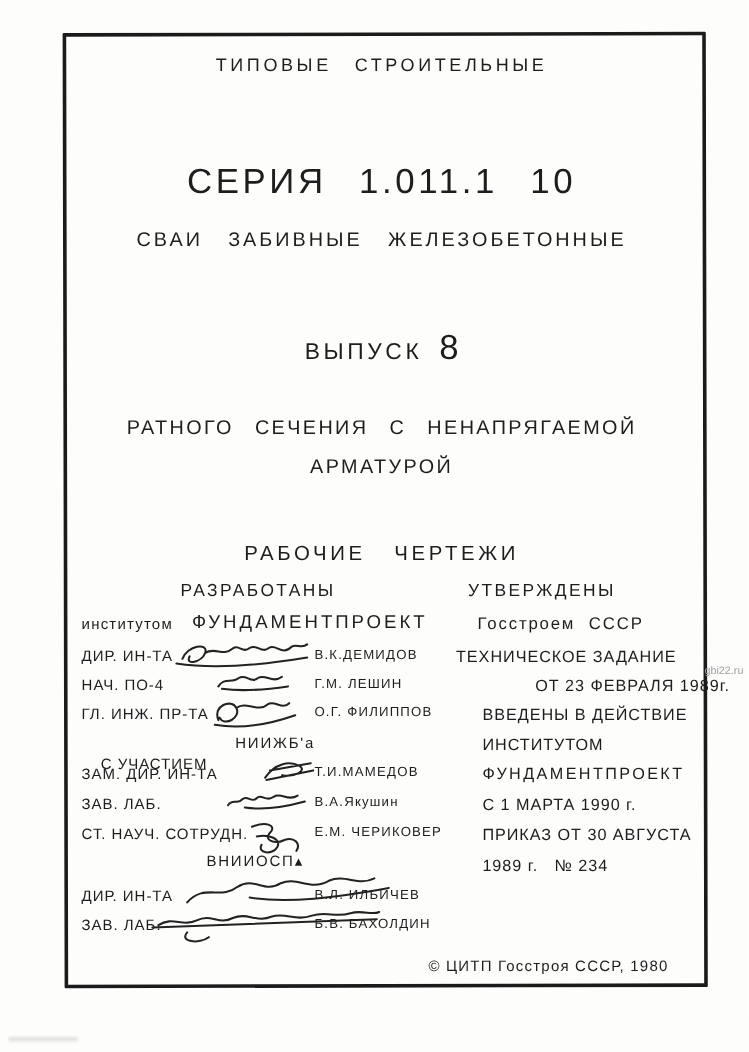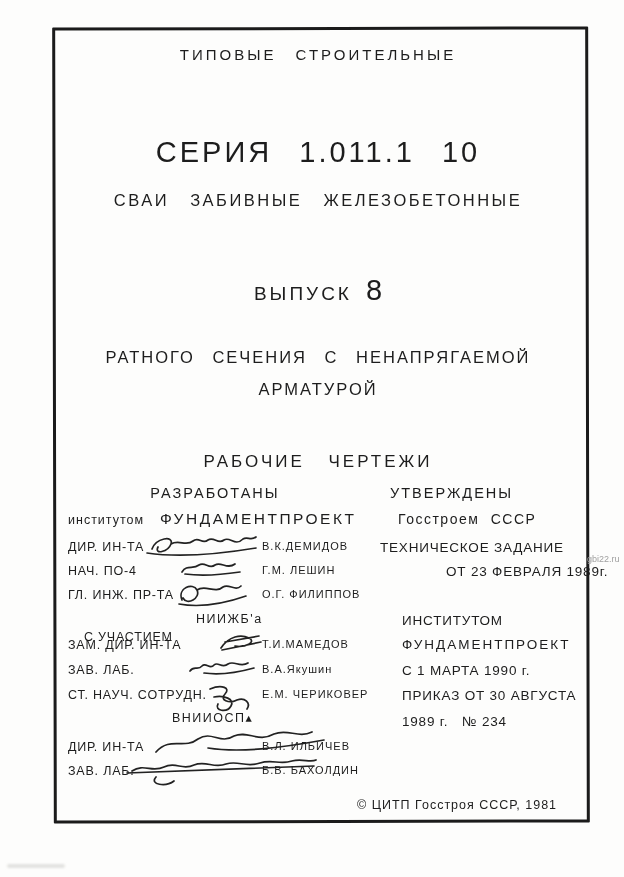"ВВЕДЕНЫ В ДЕЙСТВИЕ" div.t { html: none -> <div>ВВЕДЕНЫ В ДЕЙСТВИЕ</div> }
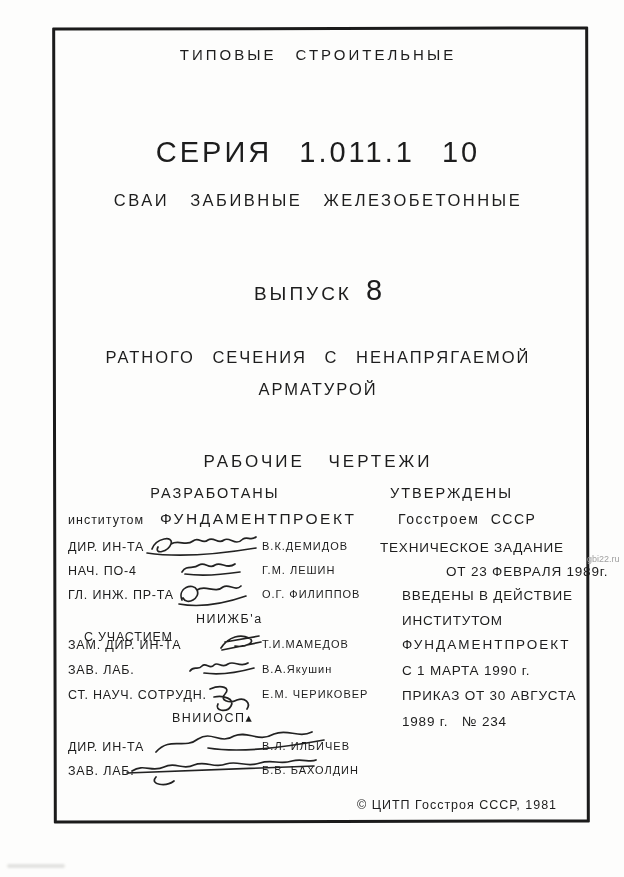"© ЦИТП Госстроя СССР, 1981" div.t { text: 1981 -> 1980 }
